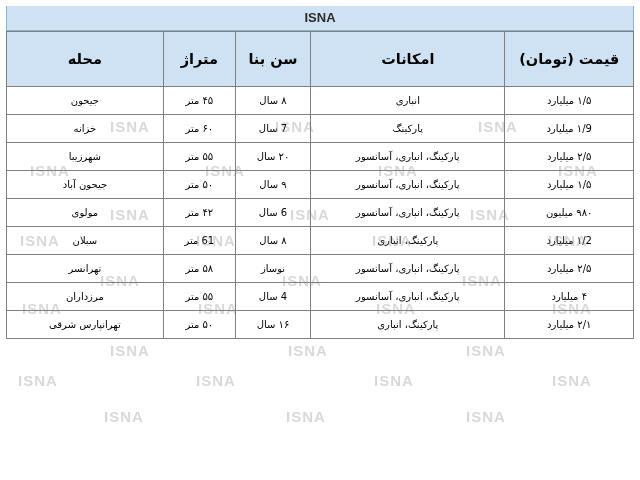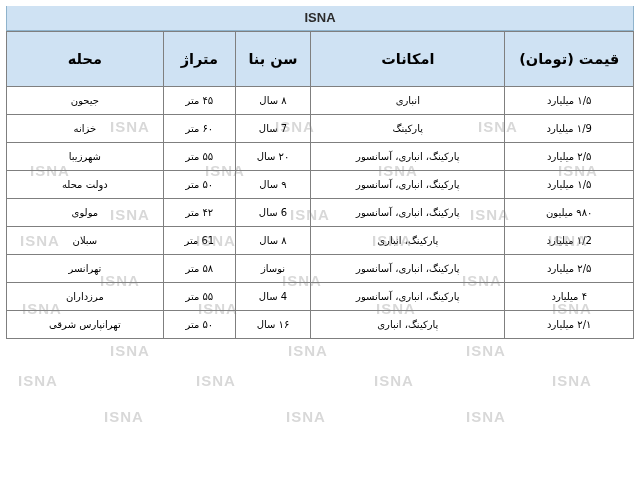"دولت محله" td { text: دولت محله -> جیحون آباد }
